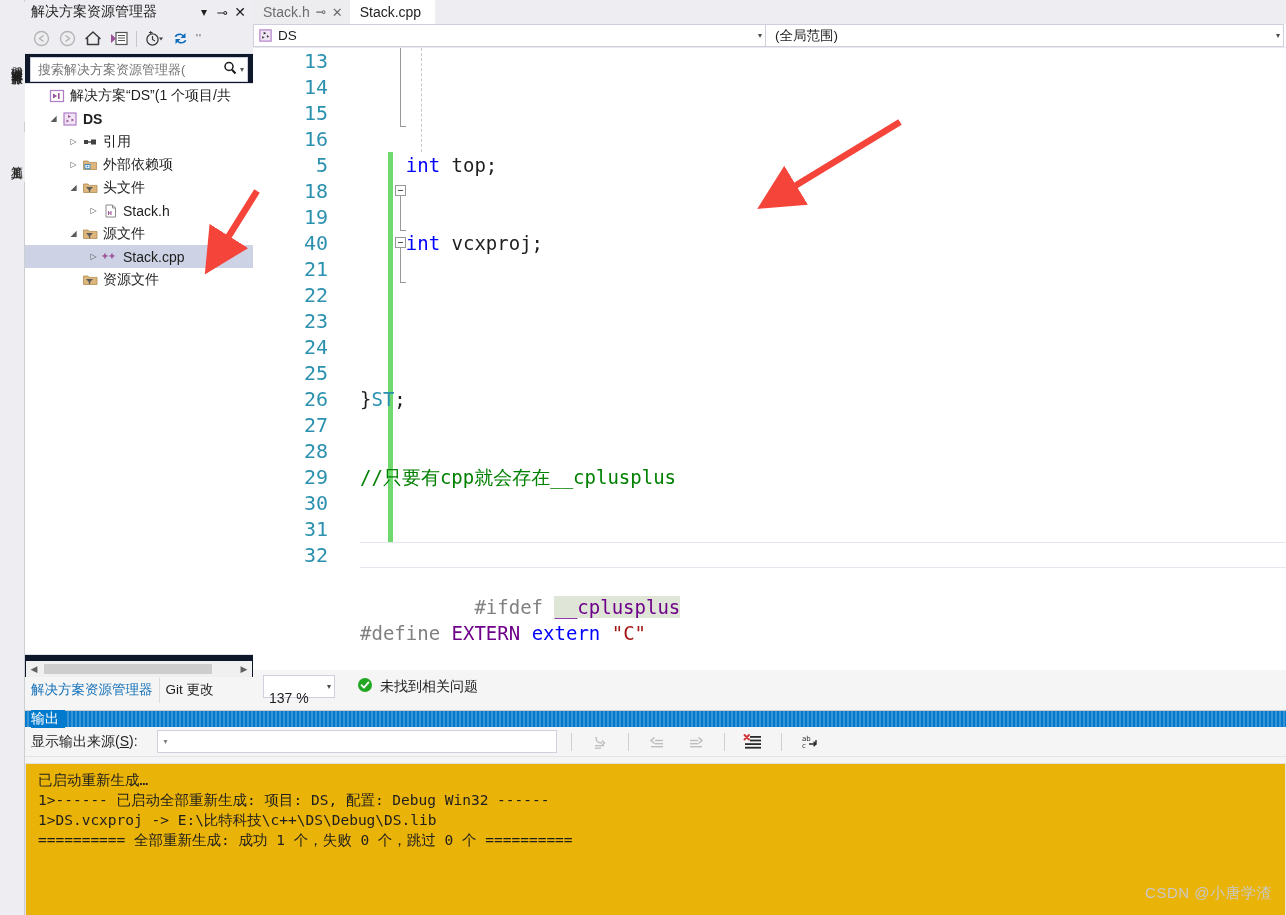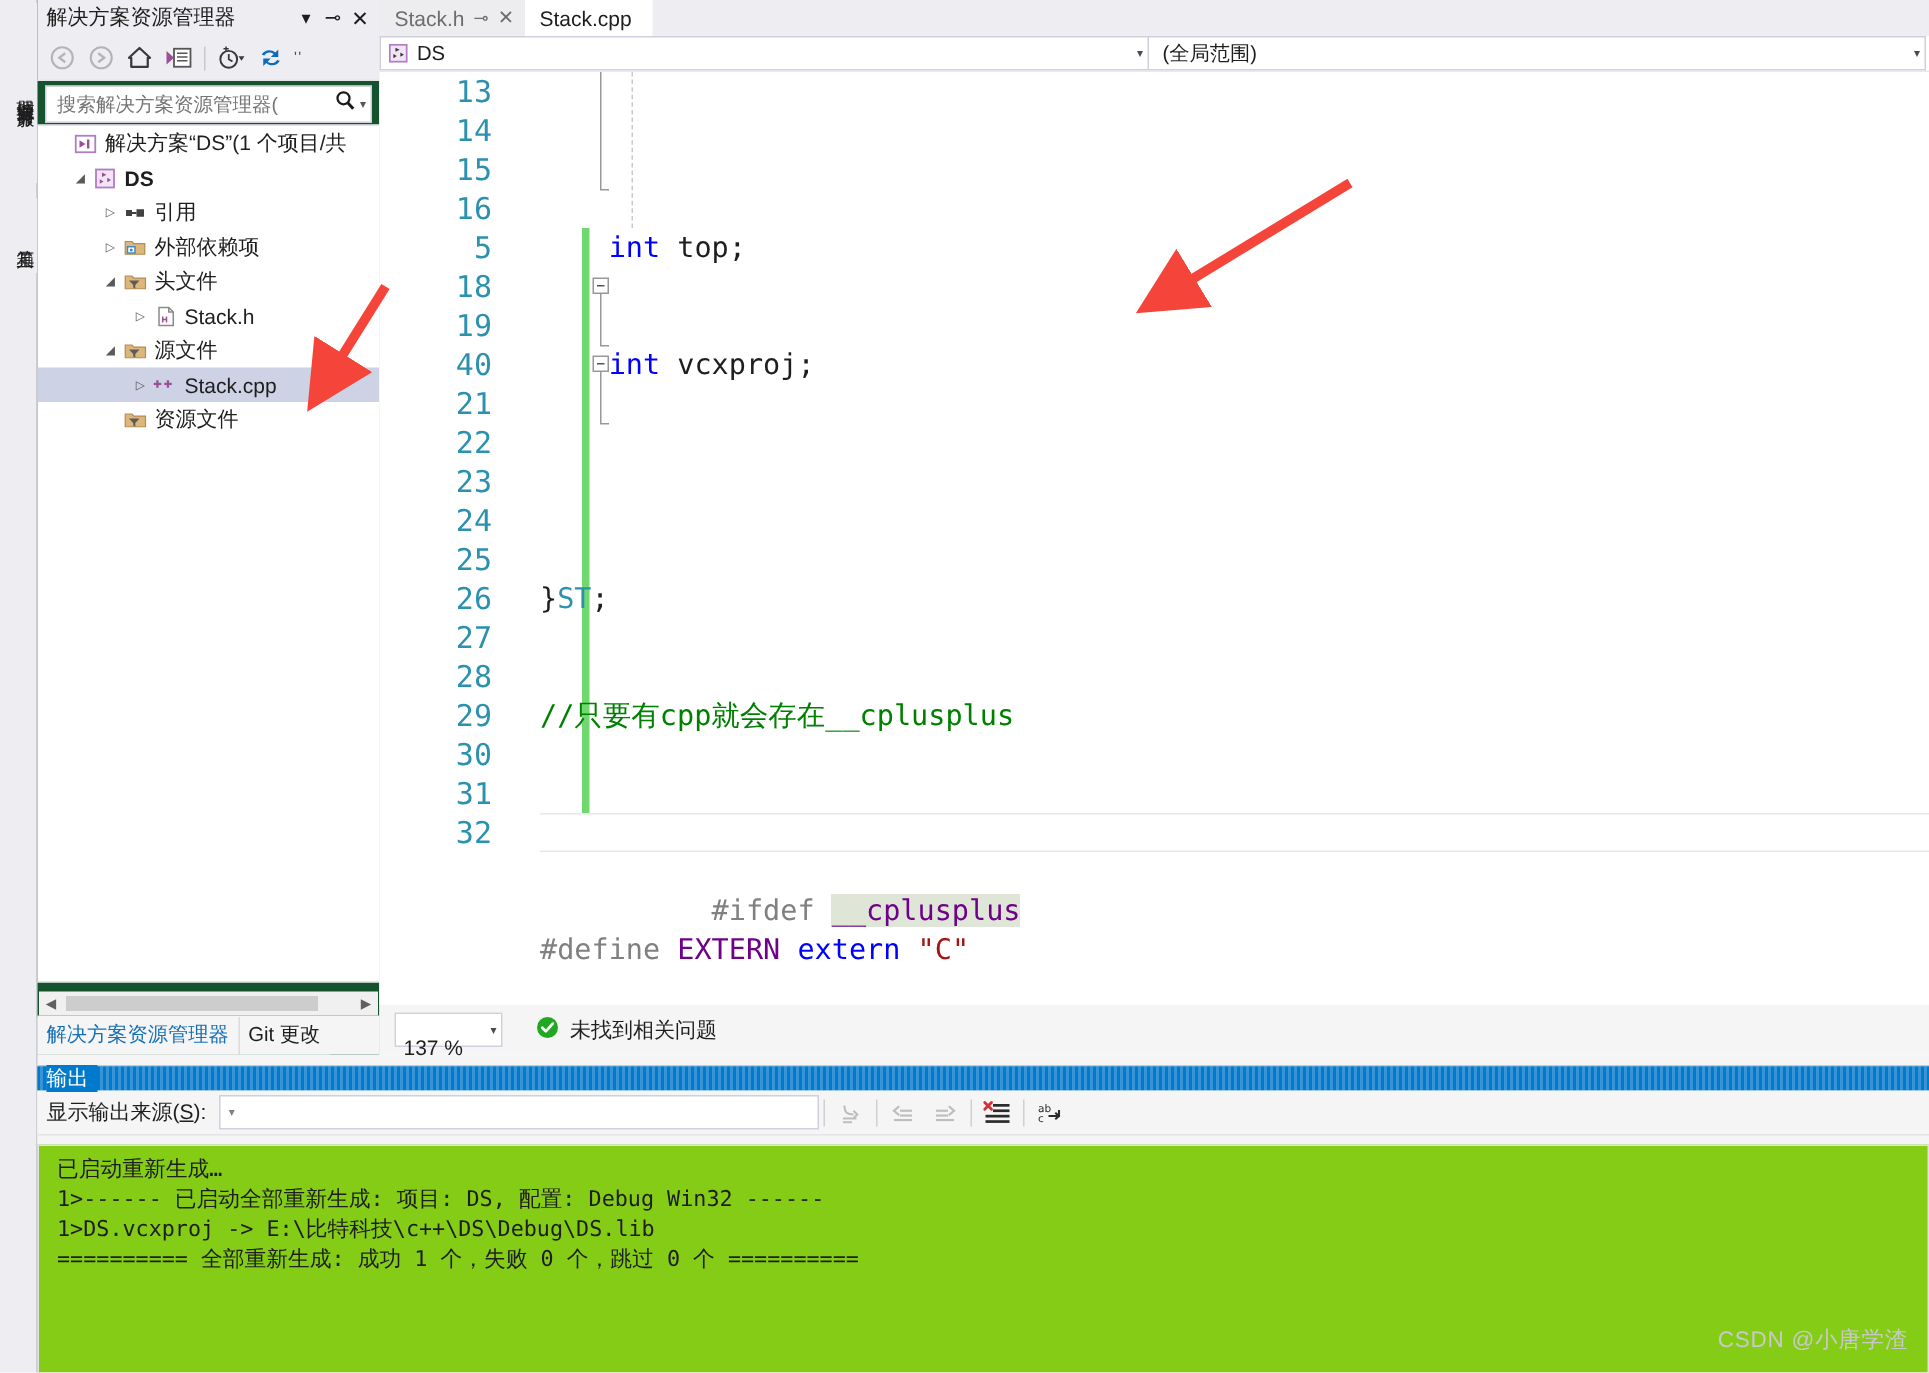"解决方案资源管理器" .se { background: #14532d -> #0f172a }
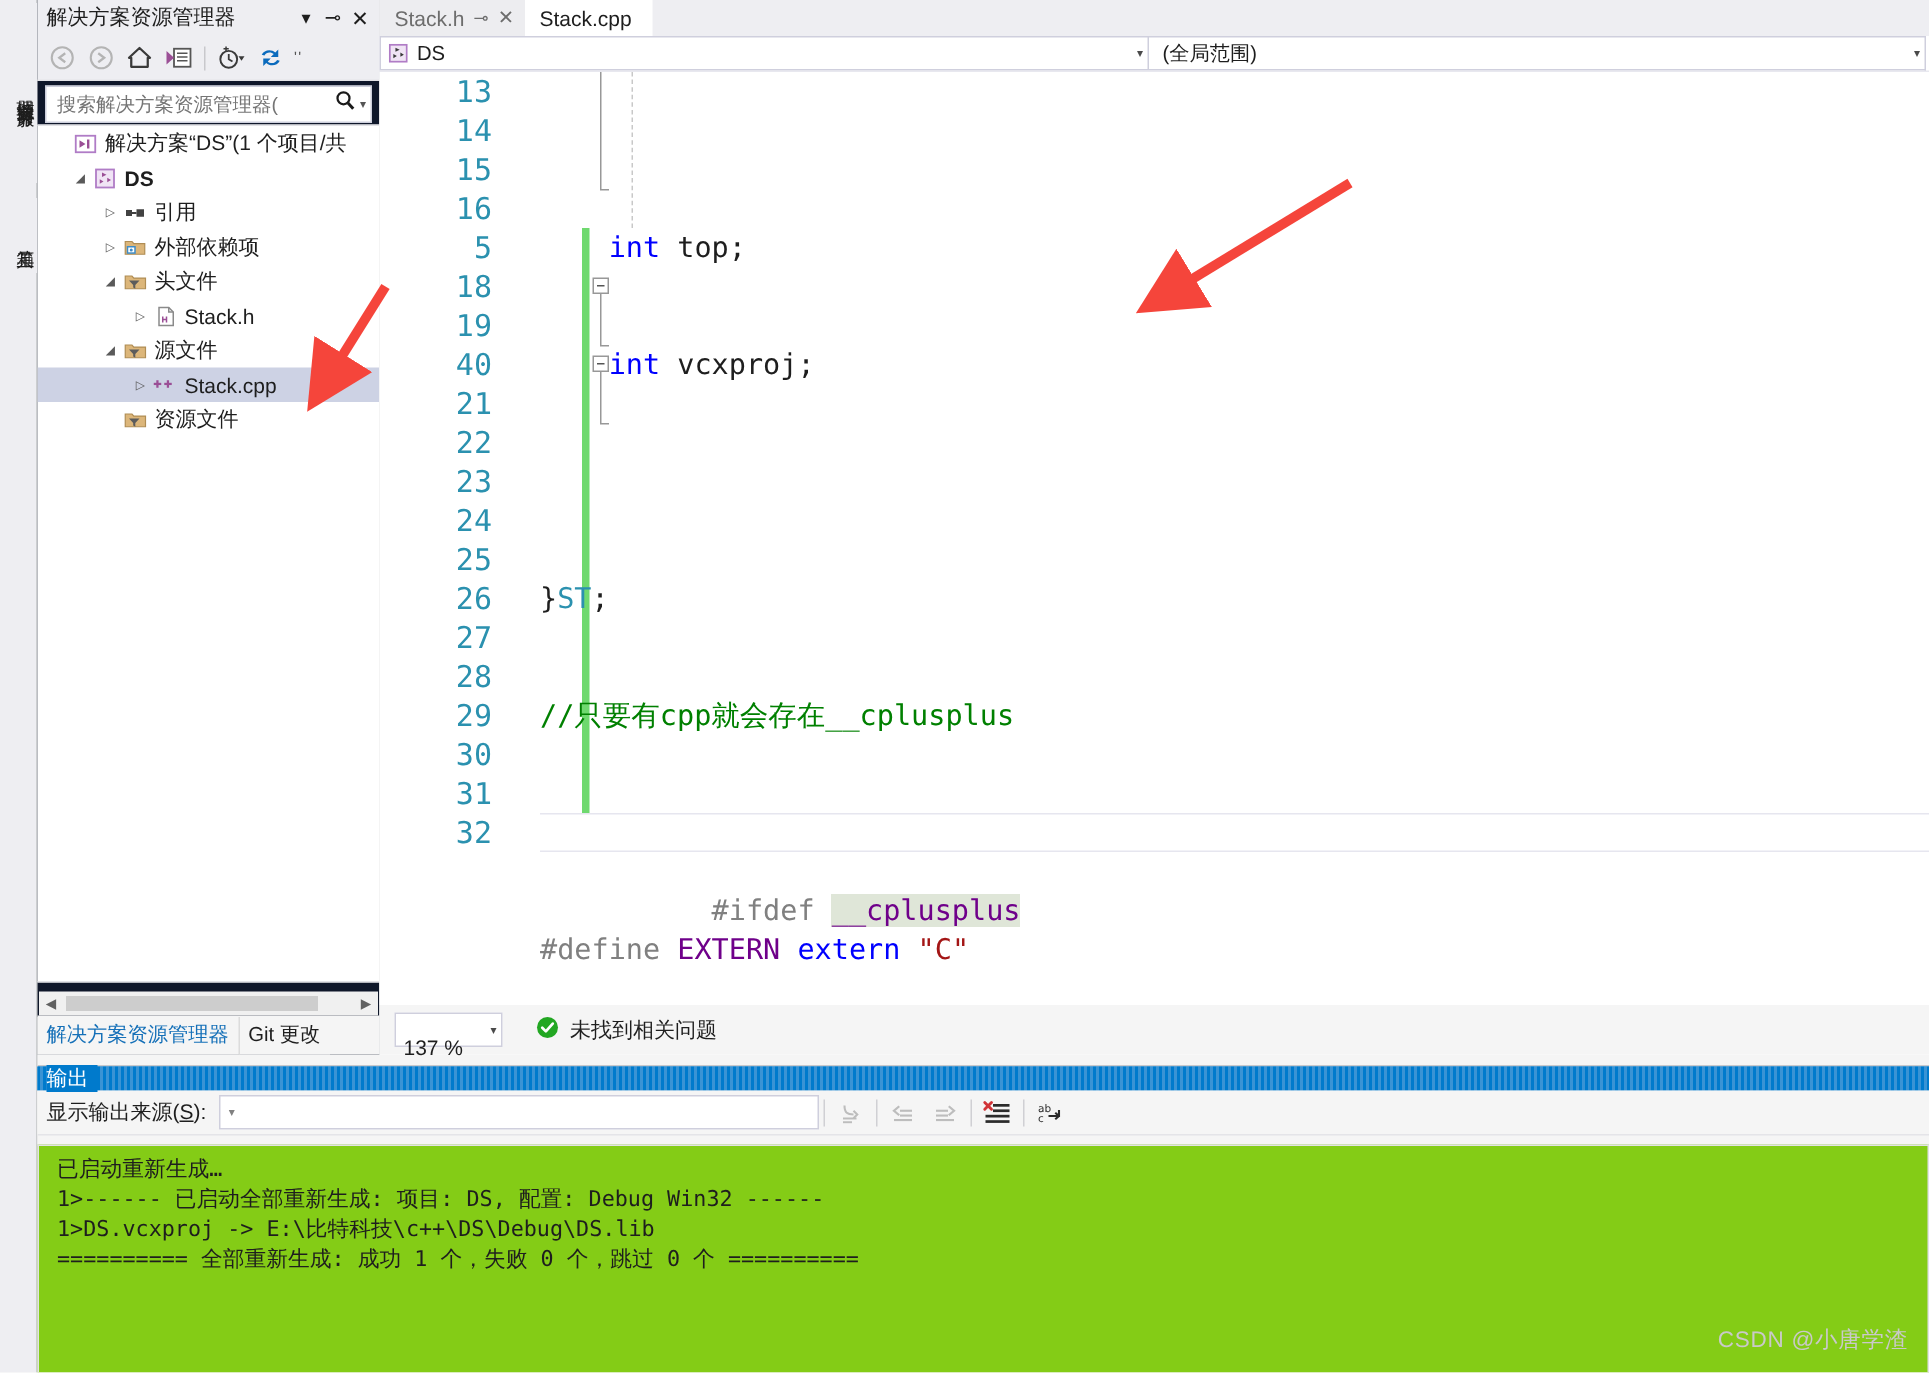"显示输出来源(S):" .out-toolbar { gap: 0 -> 11px }
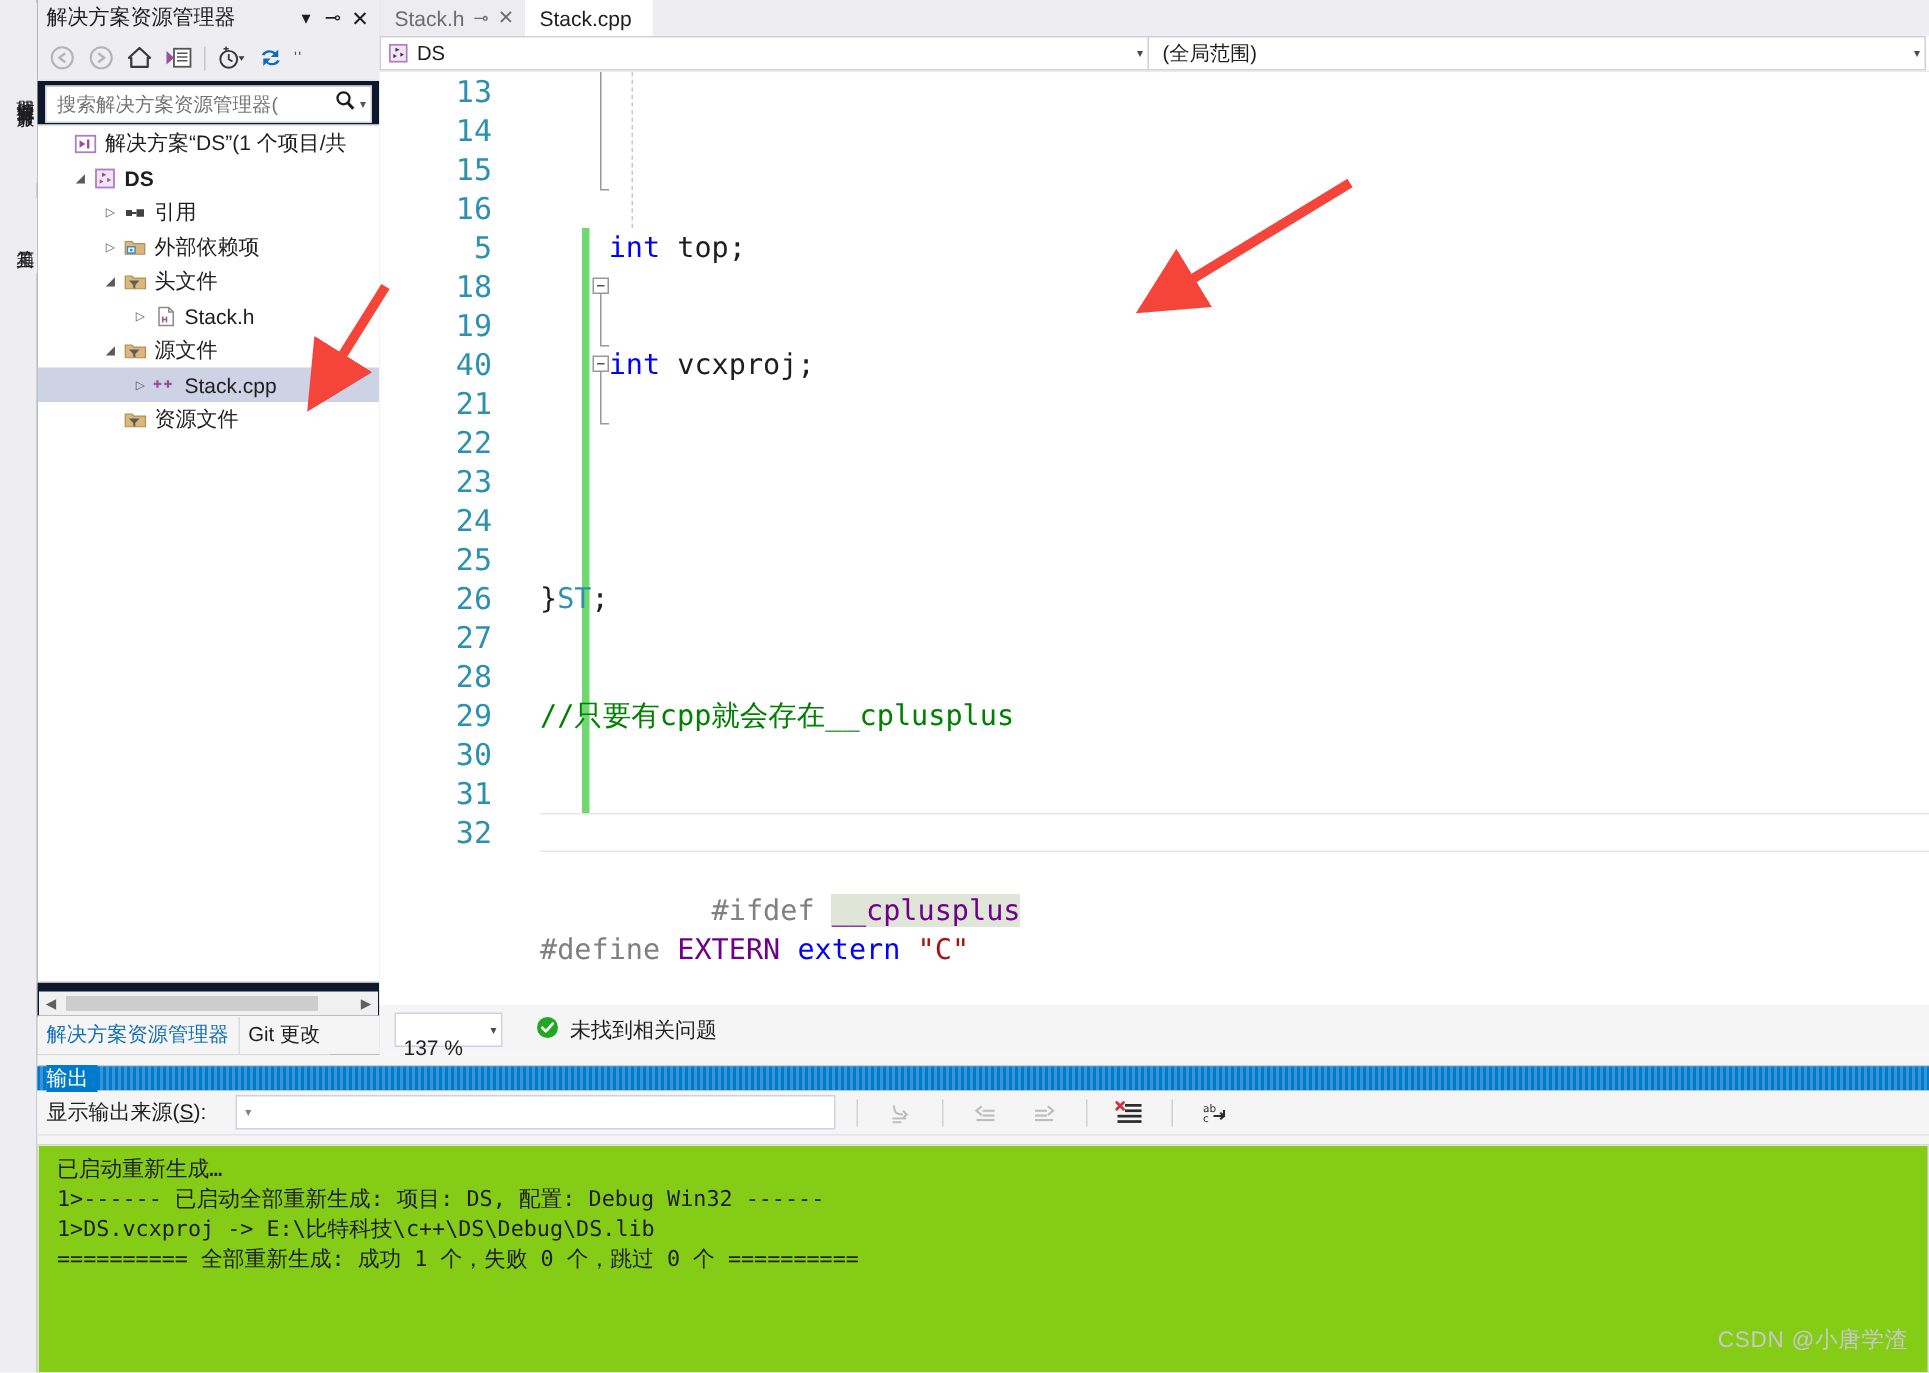"已启动重新生成…" .out-body { background: #84cc16 -> #eab308 }
